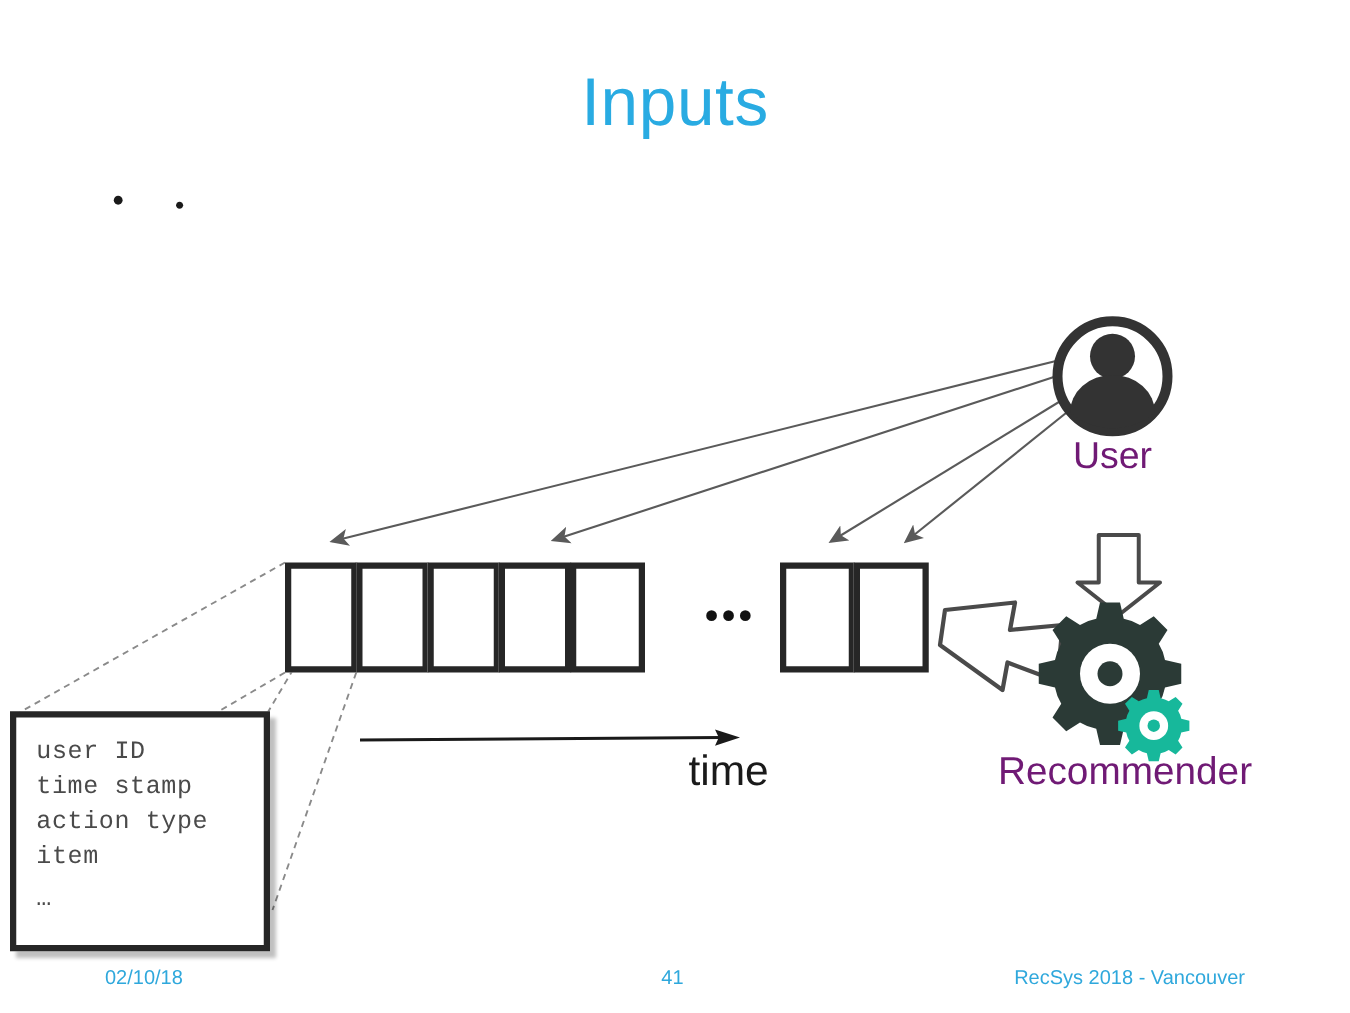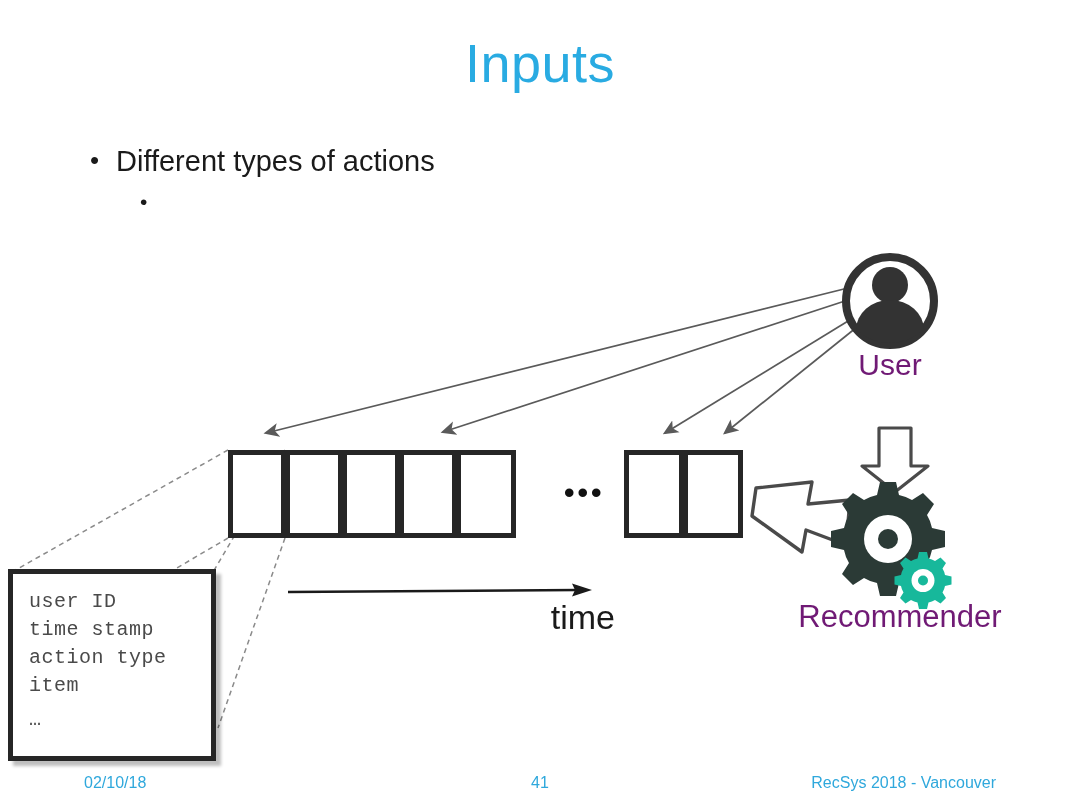"Inputs" #title { top: 35px -> 54px }
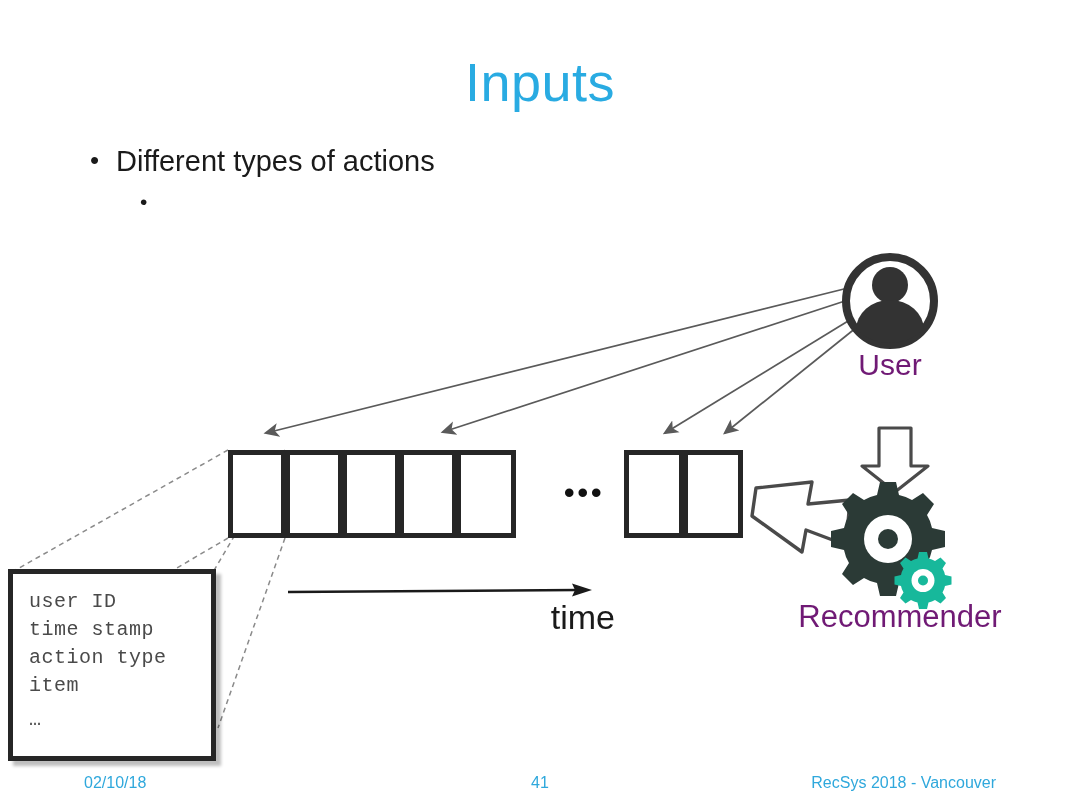"Different types of actions" span { html: <span>Different types of actions</span> -> none }
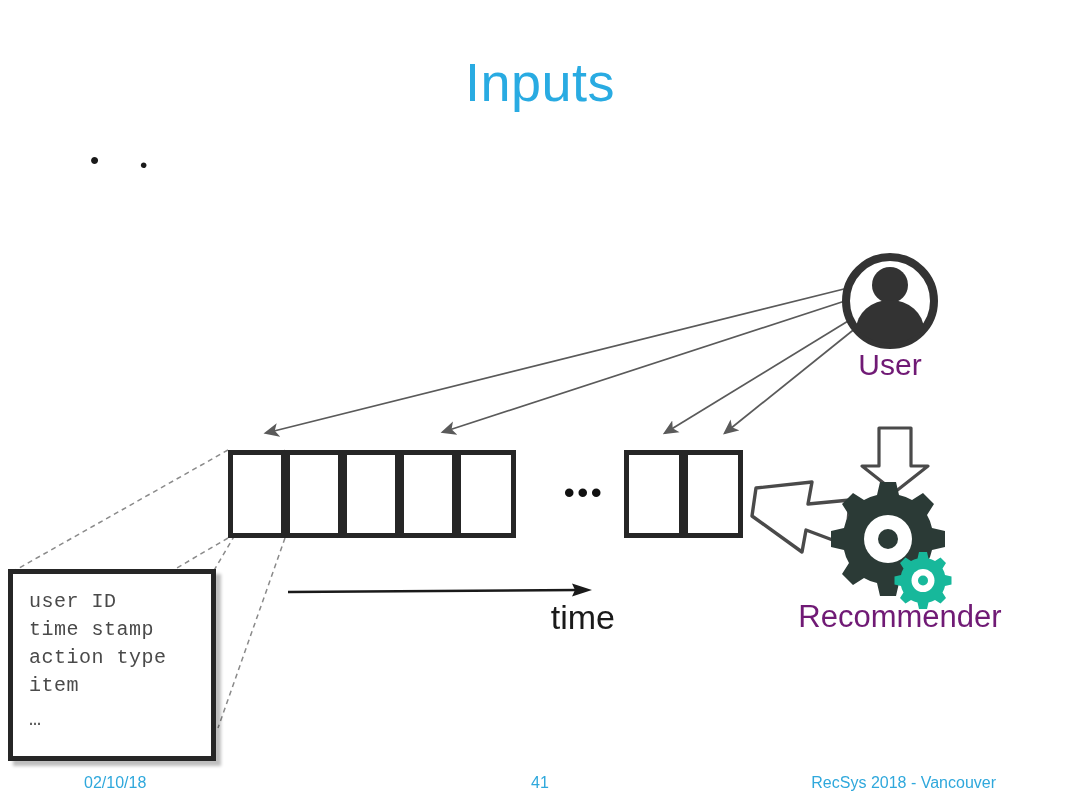"41" #footer-page { padding-left: none -> 48px; width: 1080px -> 980px }
